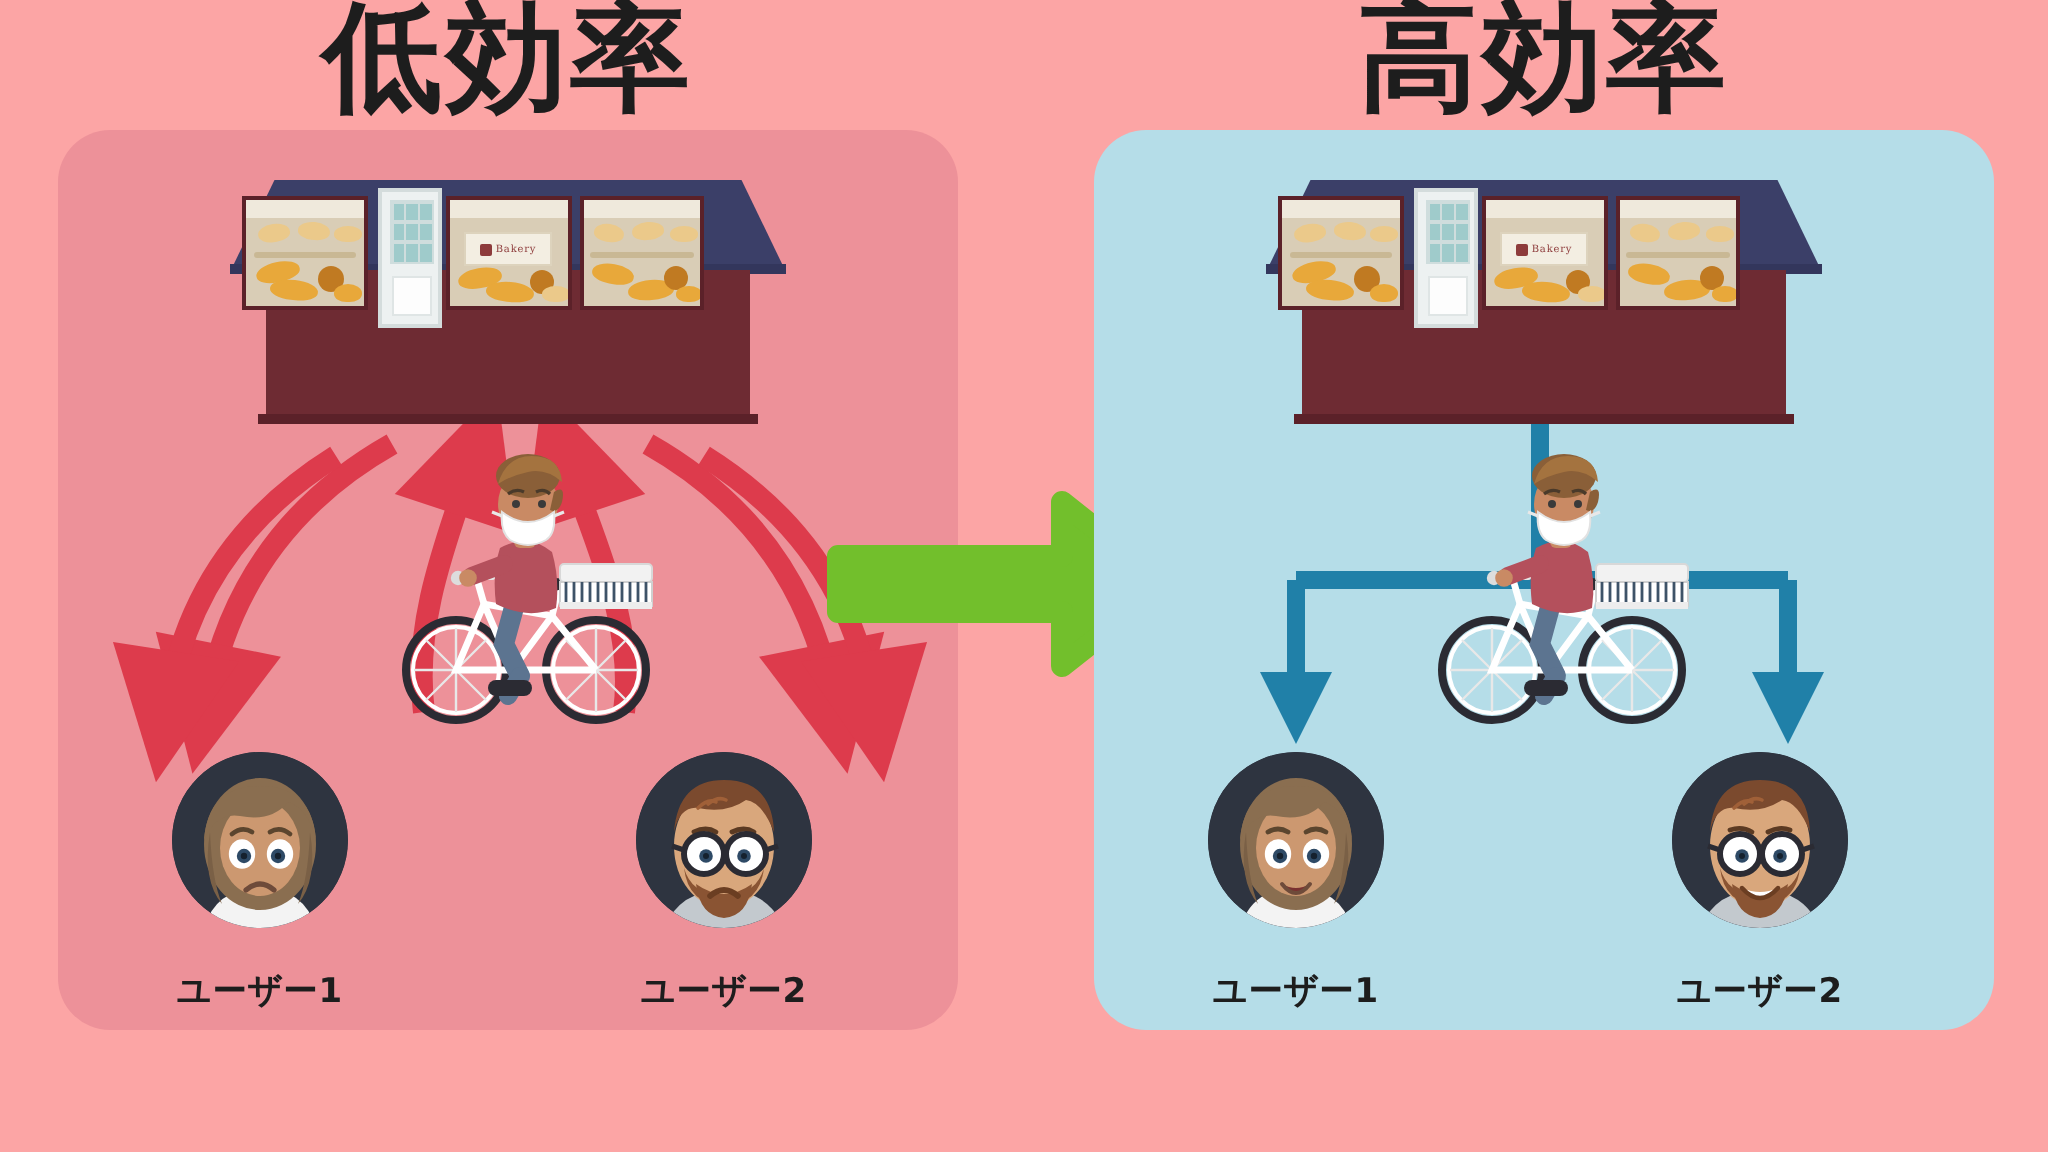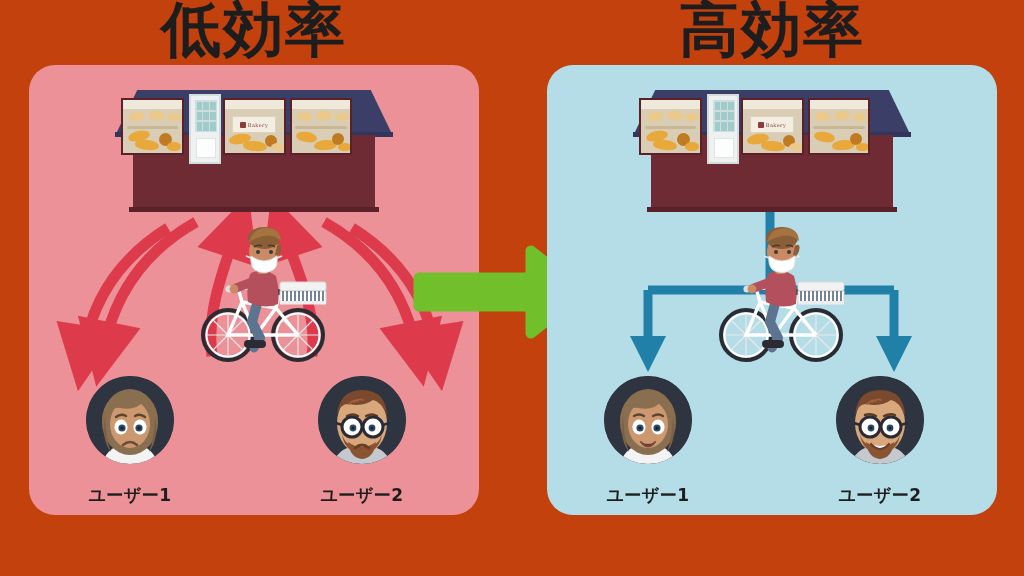"低効率" .stage { background: #c2410c -> #fca5a5 }
